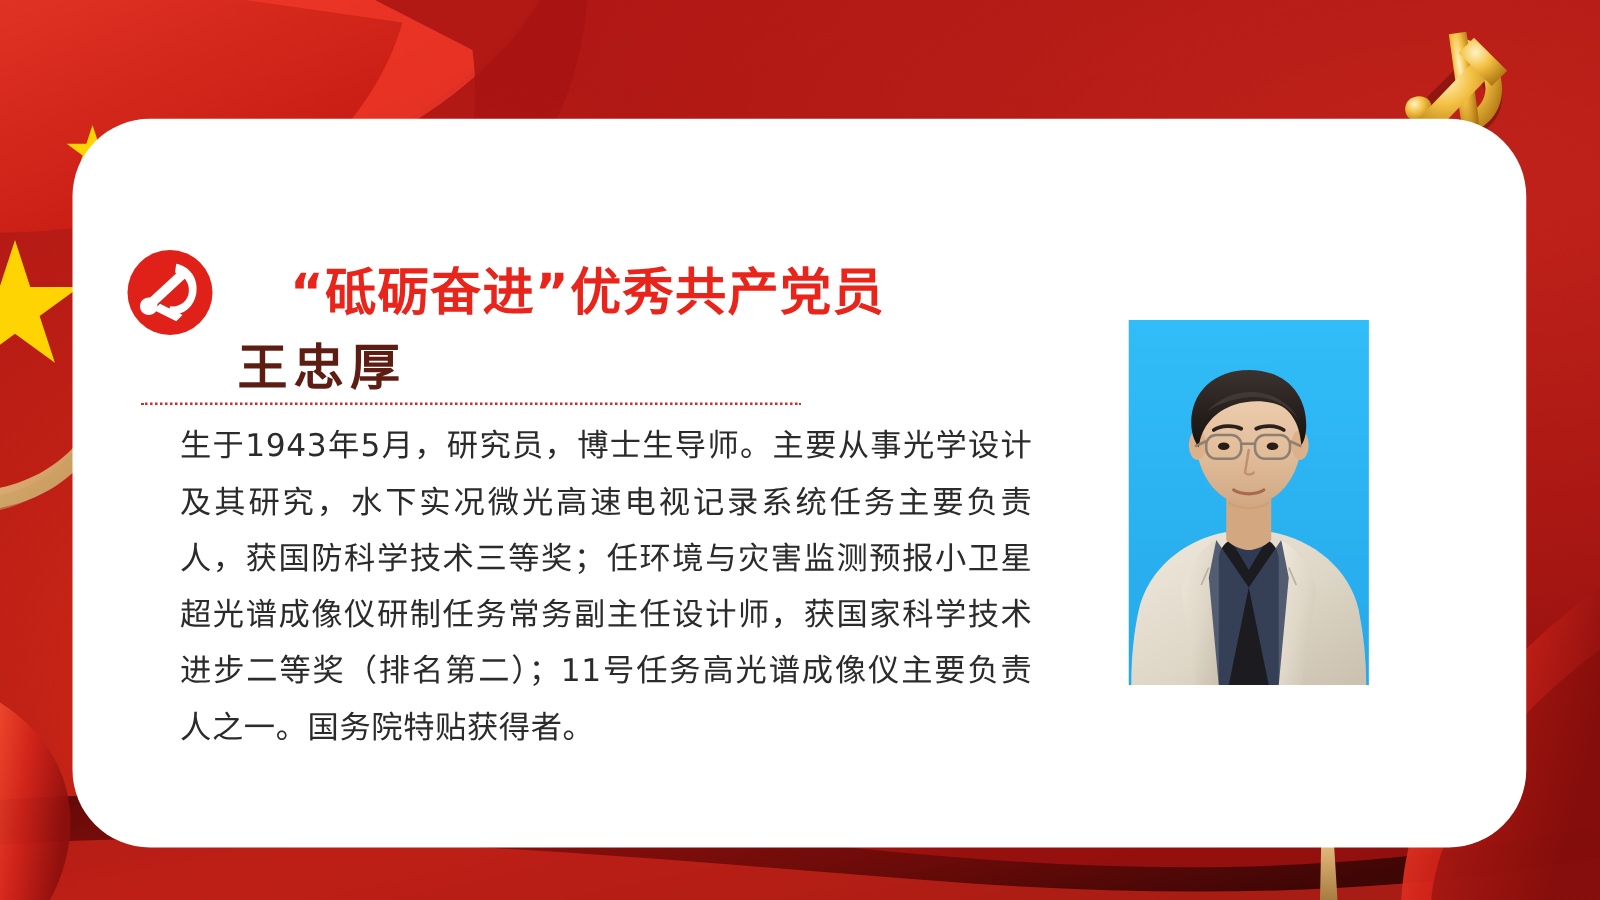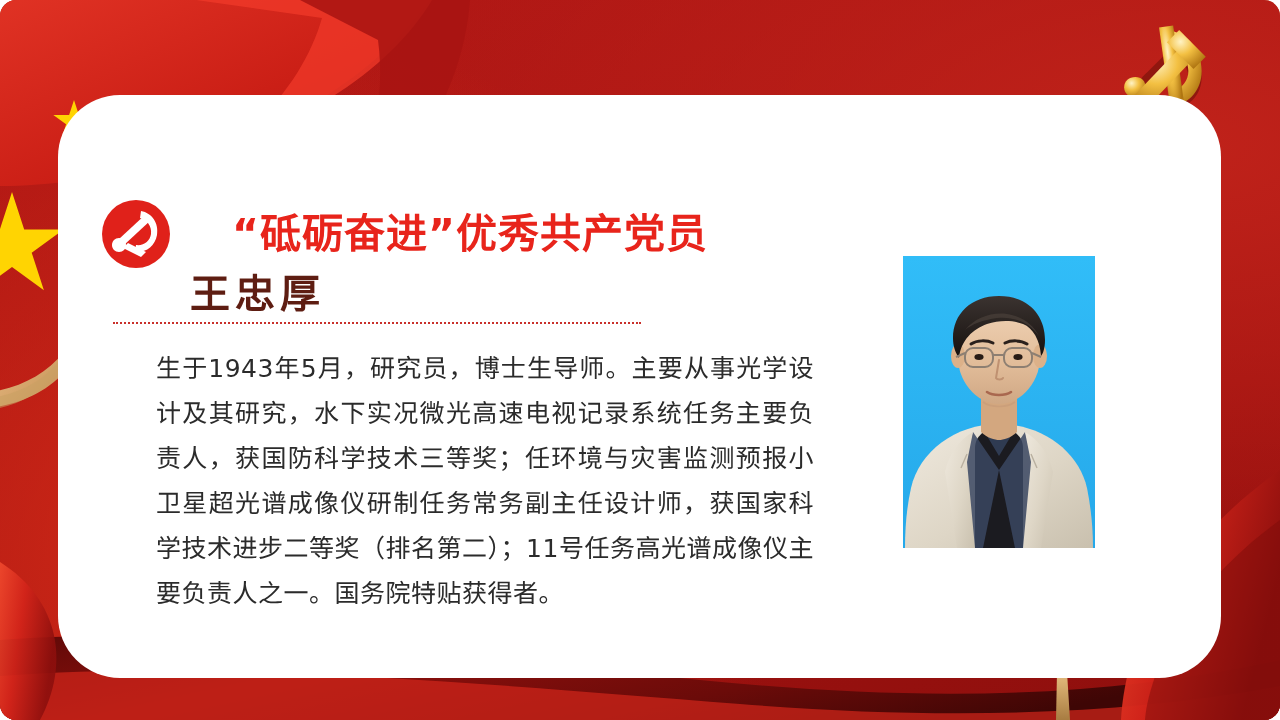"“砥砺奋进”优秀共产党员" #slide { border-radius: 16px -> none }
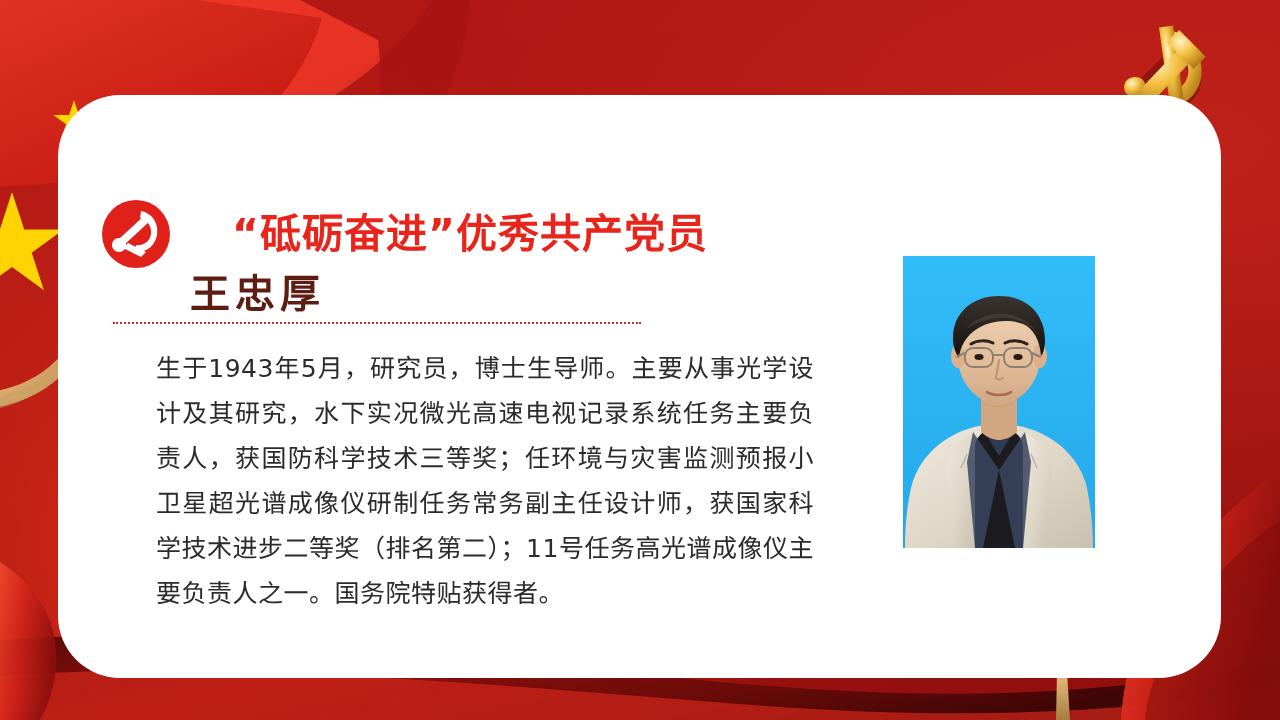"生于1943年5月，研究员，博士生导师。主要从事光学设计及其研究，水下实况微光高" .bio p { margin: 16px -> 4px }
